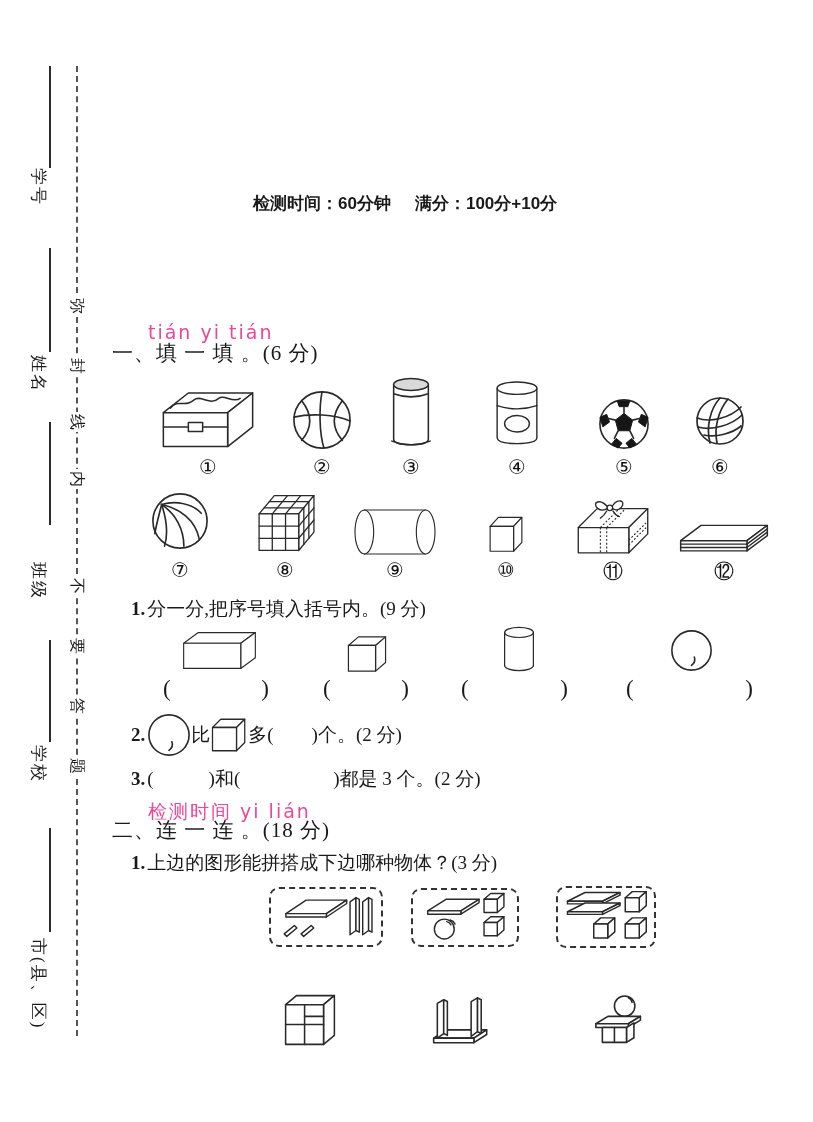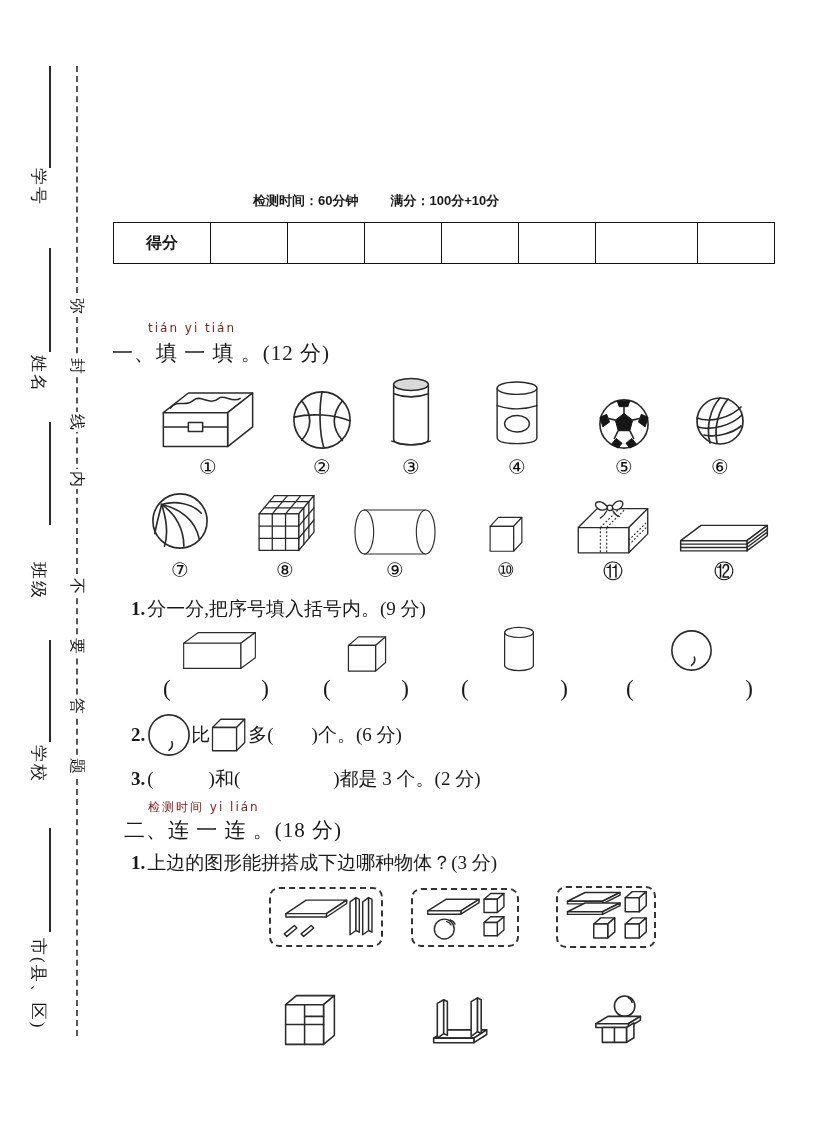"检测时间：60分钟" .infoline { font-size: 13px -> 17px; gap: 32px -> 24px }
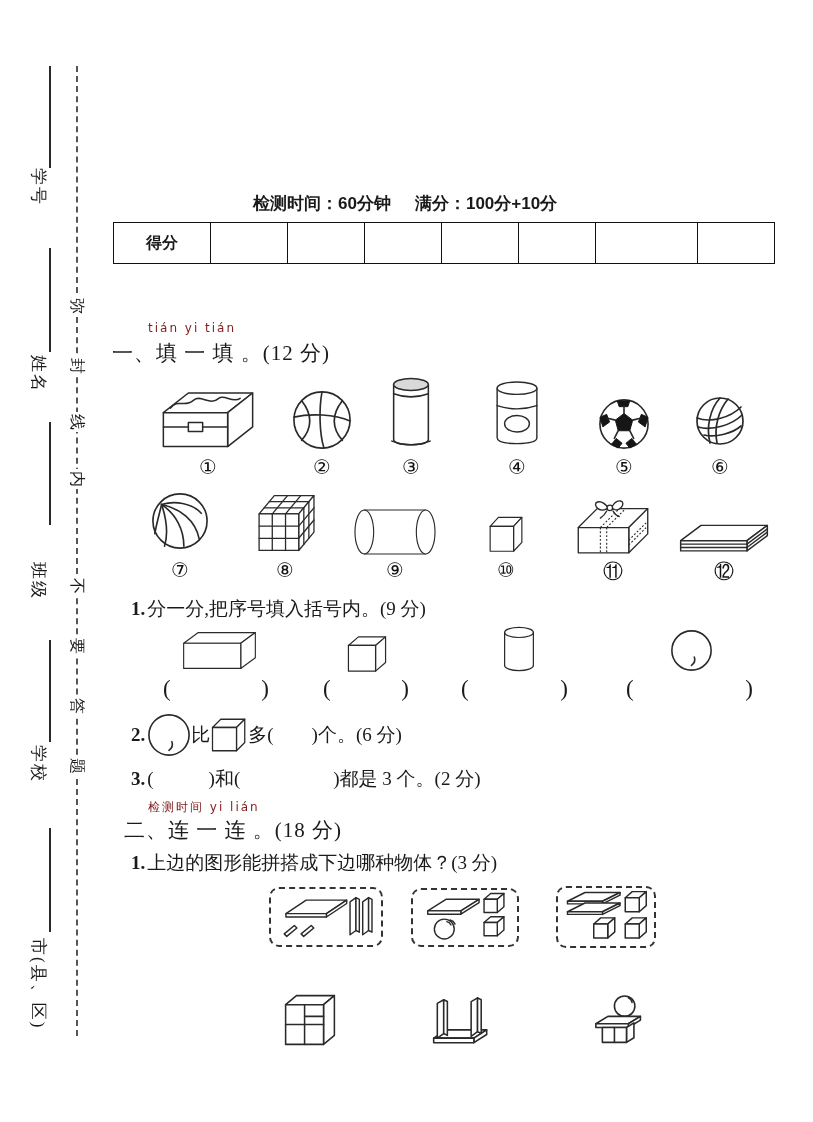"得分" tr { html: <tr> <td>得分</td> <td></td> <td></td> <td></td> <td></td> <td></td> <td></td> <td></td> </tr> -> none }
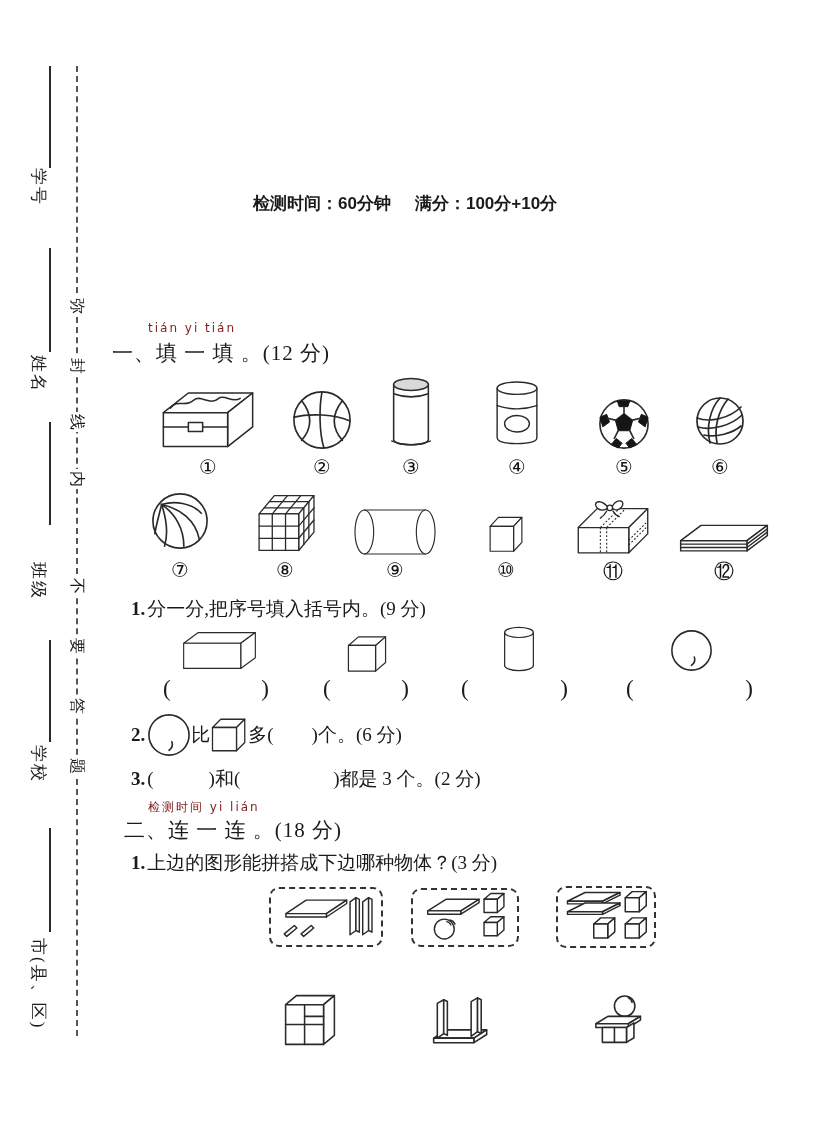"tián yi tián" .pinyin { color: #7f1d1d -> #ec4899; font-size: 12px -> 19px }
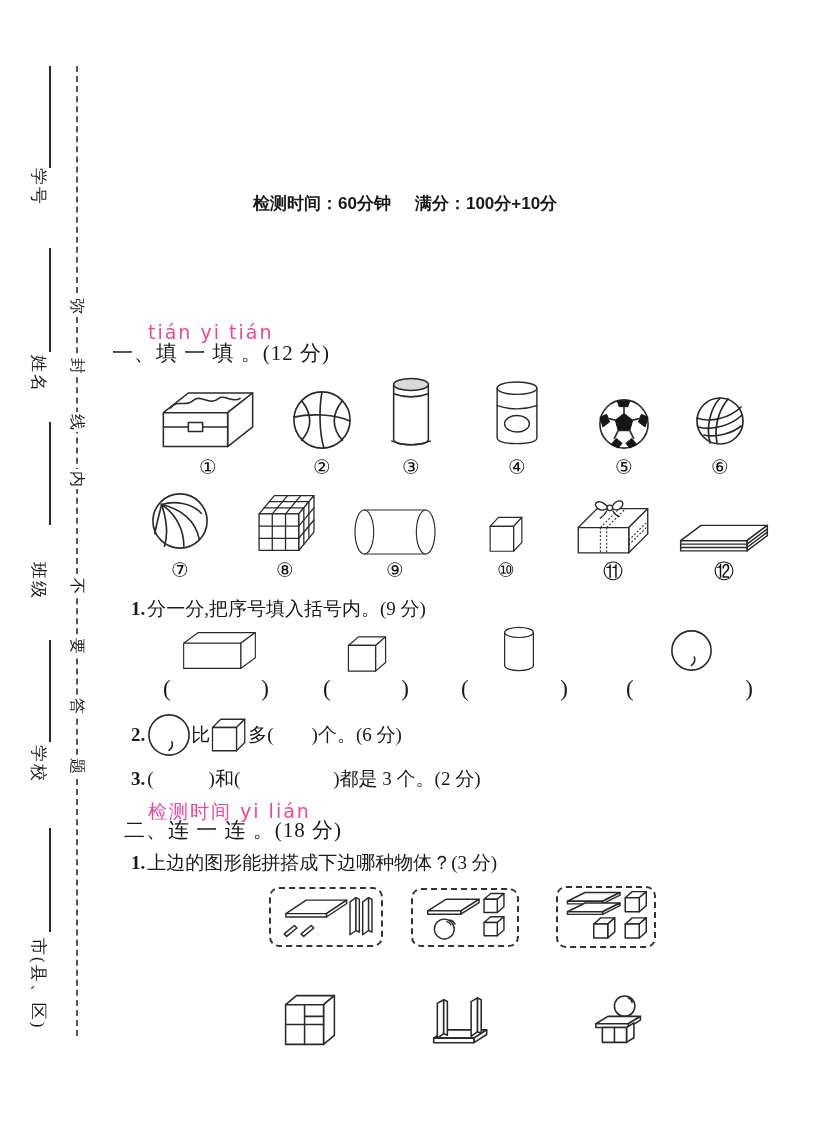"一、填 一 填 。(12 分)" div.sect { text: 12 -> 6 }
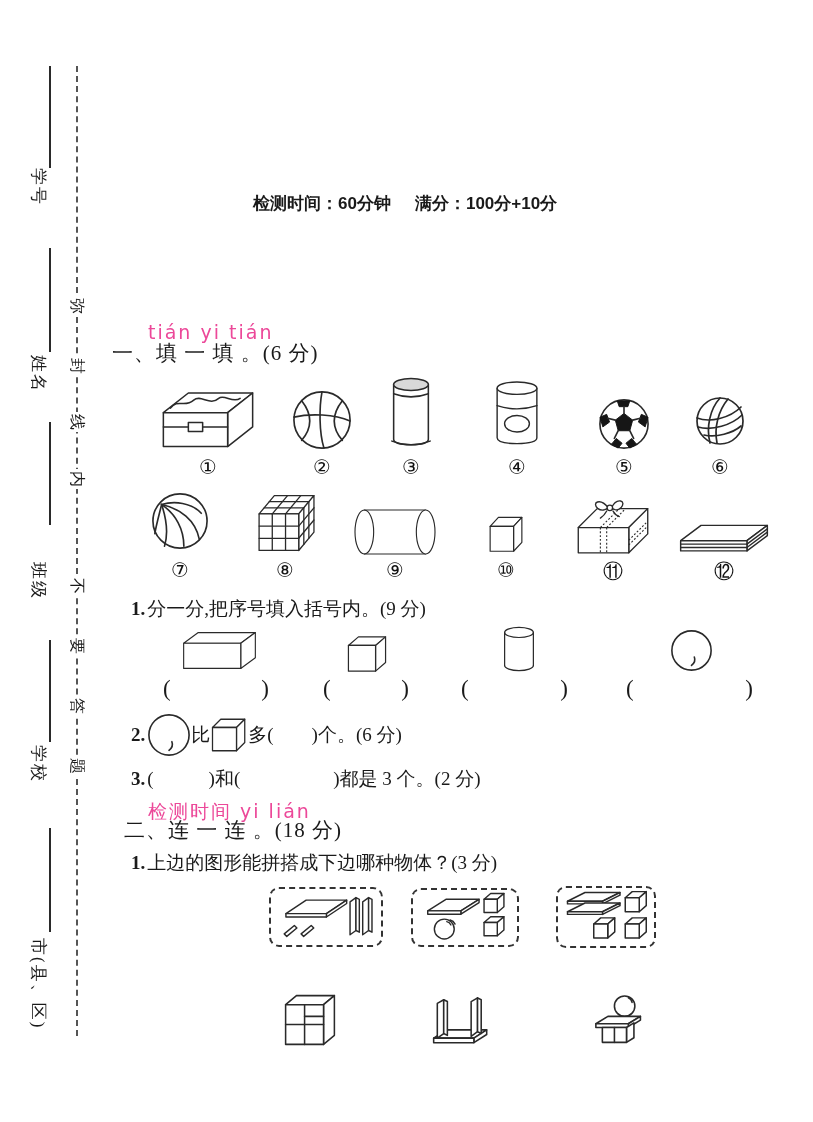")个。(6 分)" span { text: 6 -> 2 }
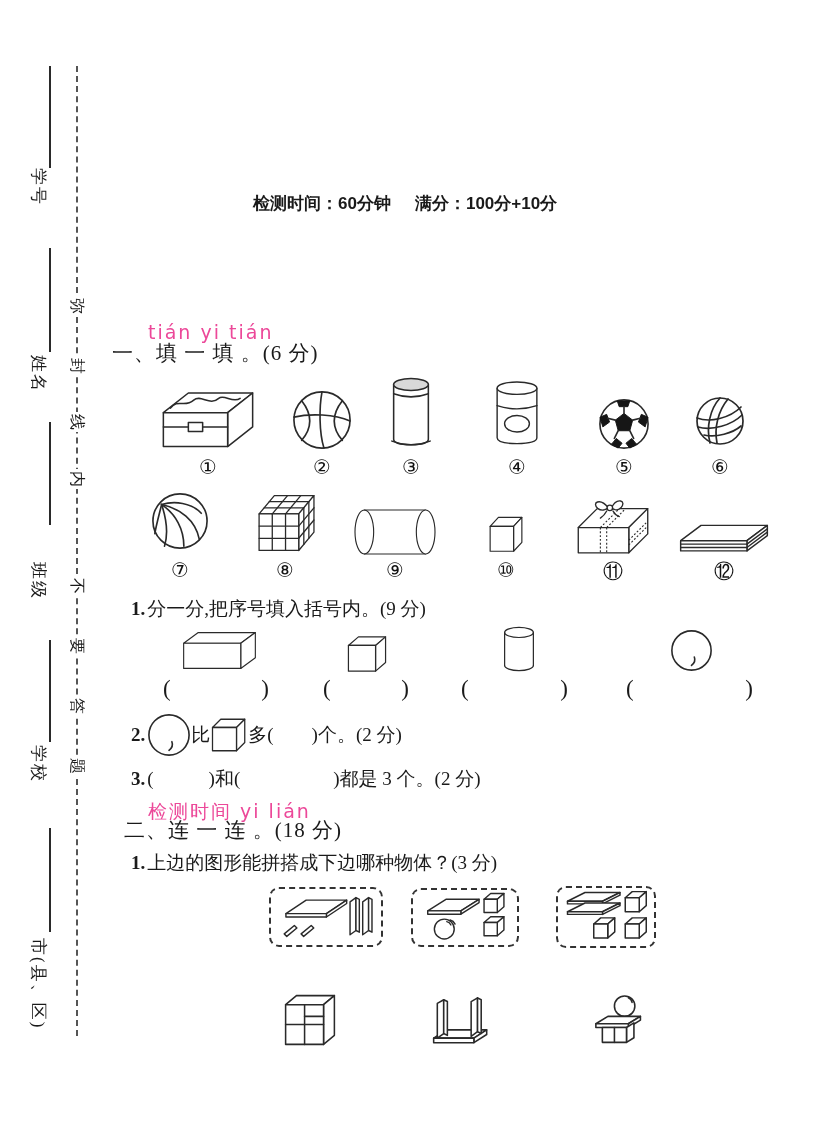"二、连 一 连 。(18 分)" div.sect { left: 124px -> 112px }
